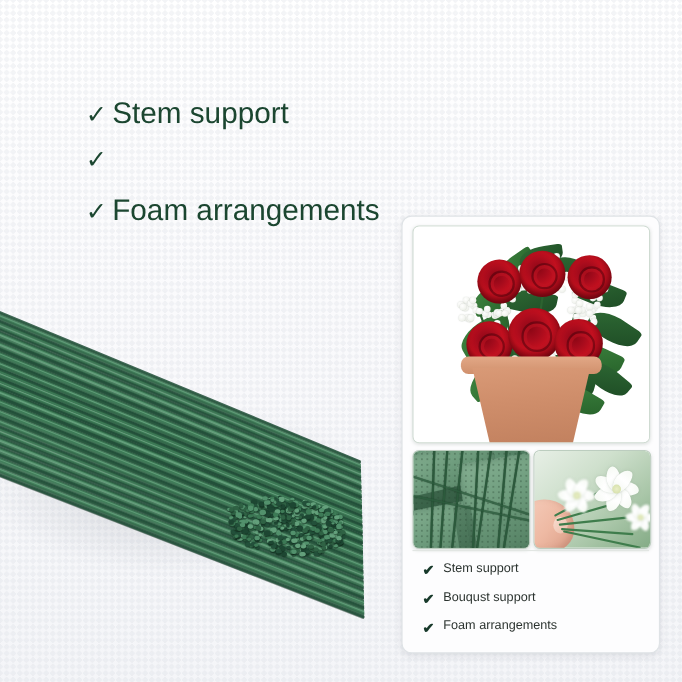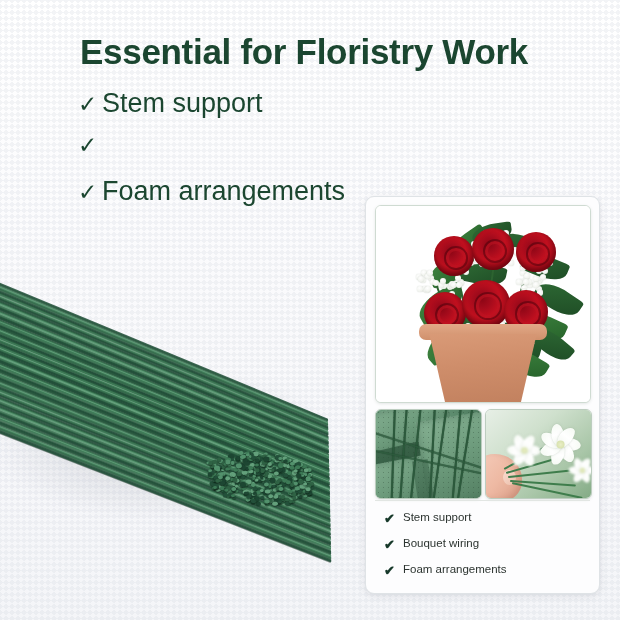"Essential for Floristry Work" div.headline { html: <div>Essential for Floristry Work</div> -> none }
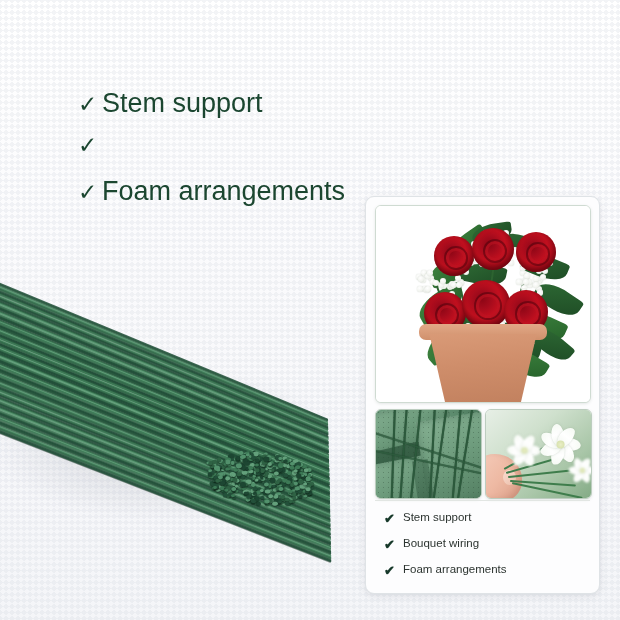"Bouquet wiring" span.card-text { text: Bouquet wiring -> Bouqust support }
